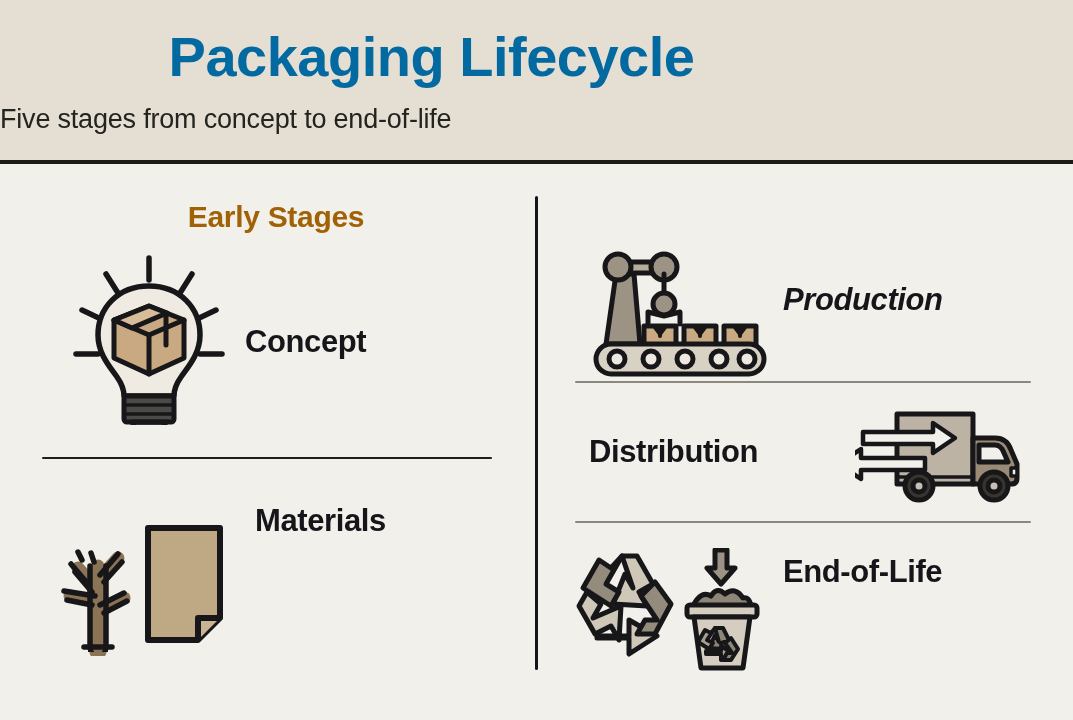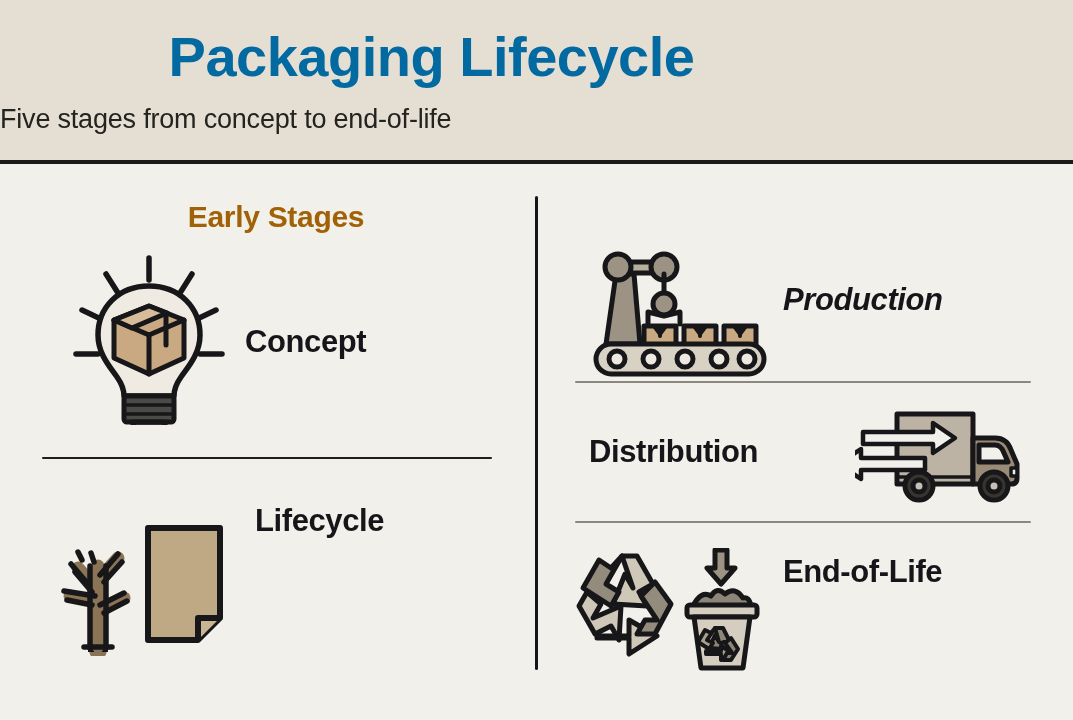"Lifecycle" div.stage-label { text: Lifecycle -> Materials }
